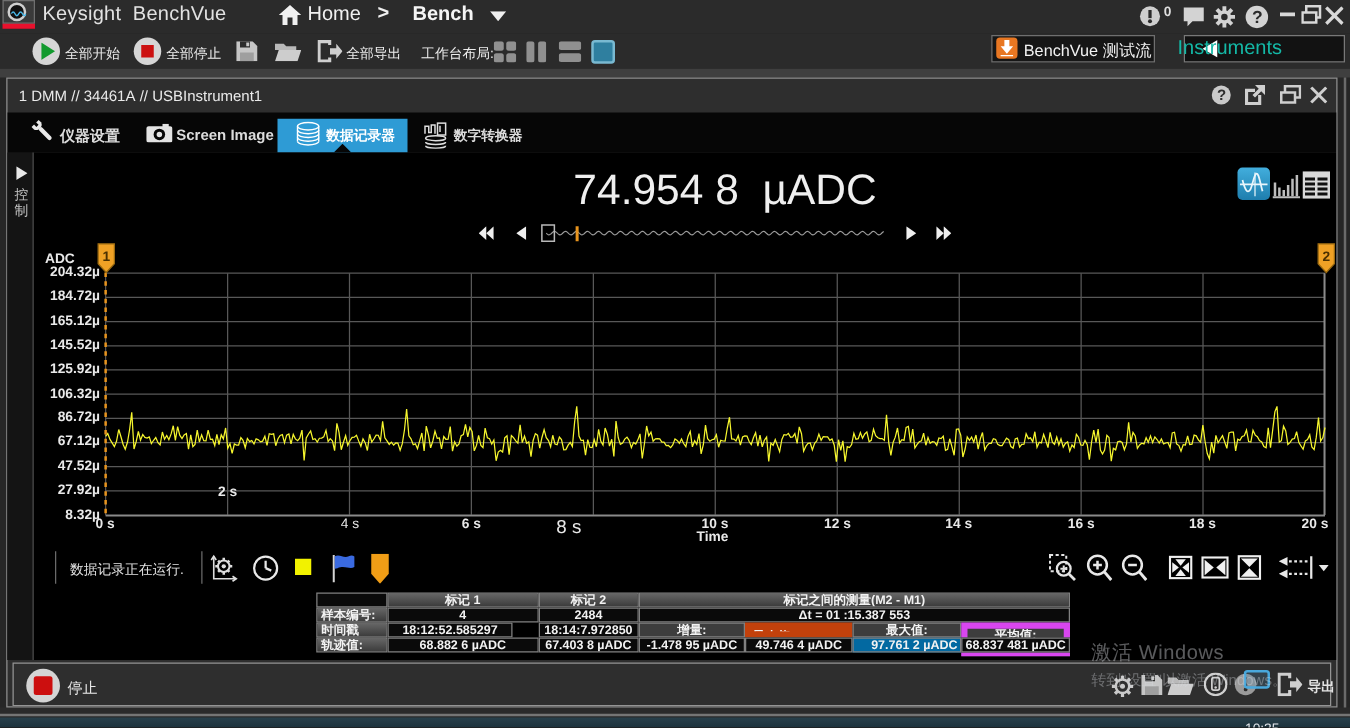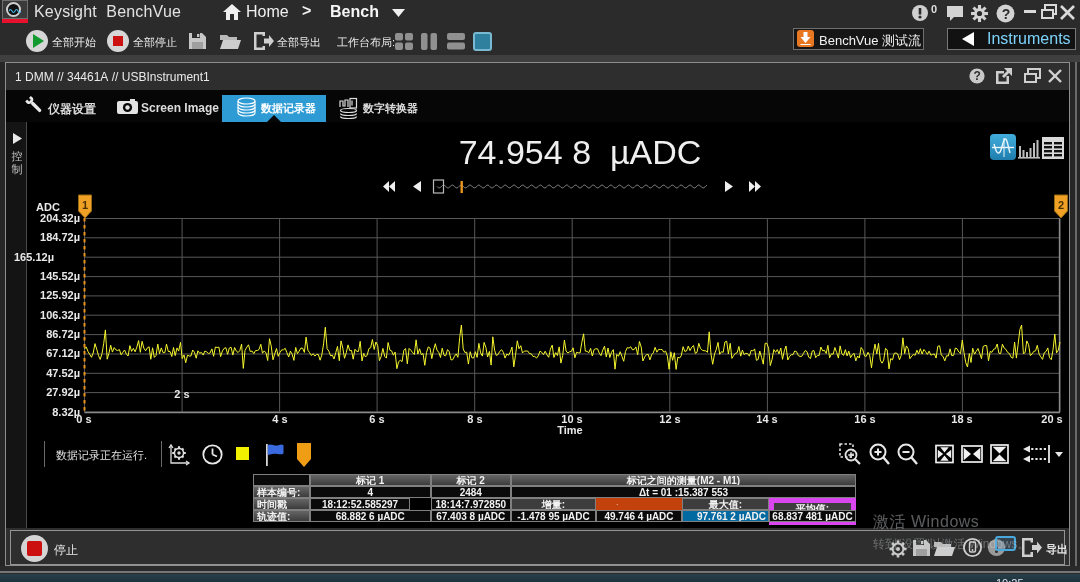"Instruments" div.abs { color: #7dd3fc -> #14b8a6; left: 987px -> 942px }
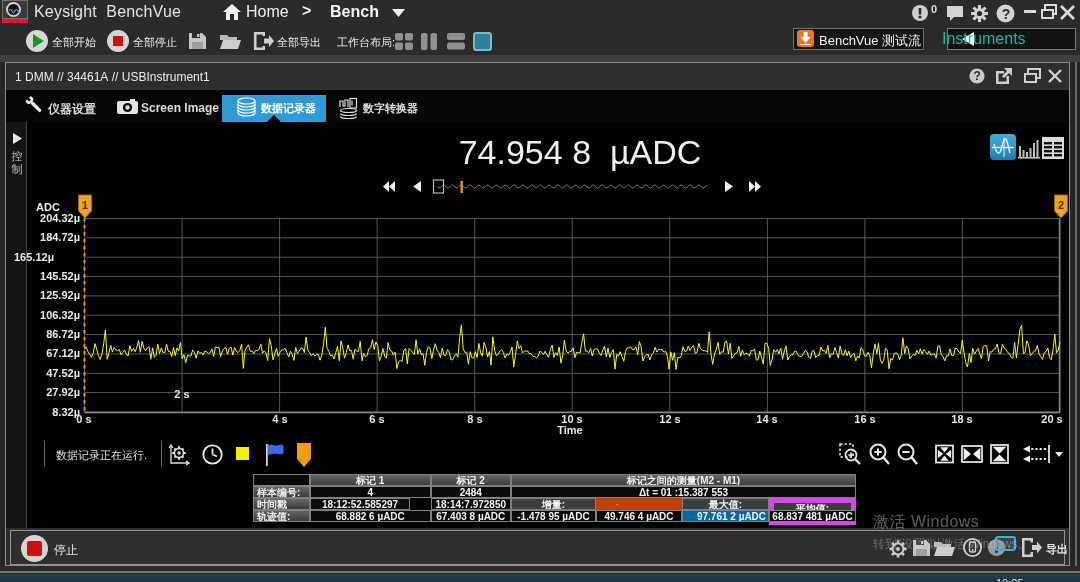"165.12µ" div.abs { text-align: none -> right }
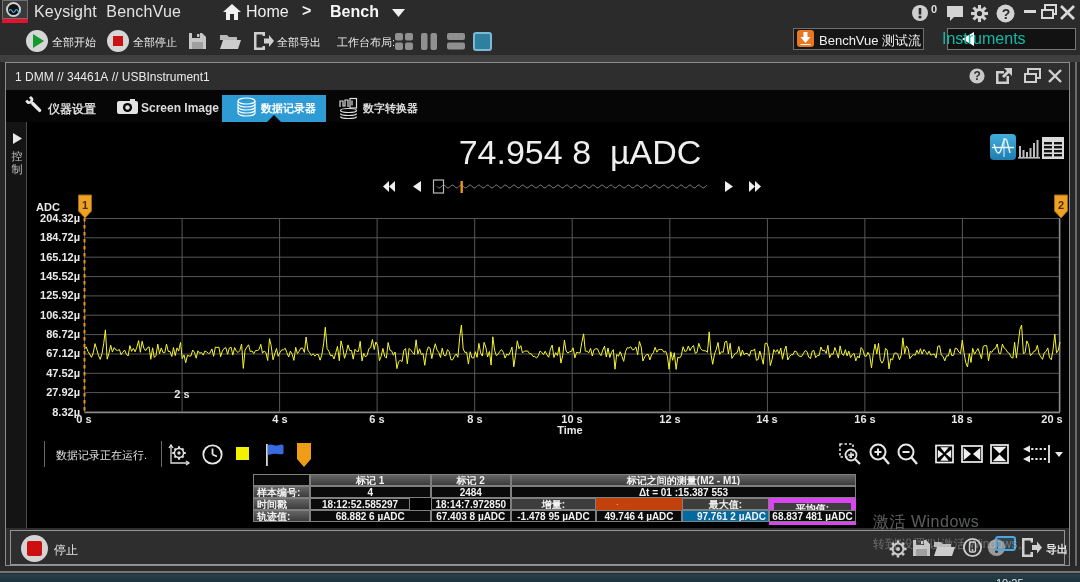"4 s" div.abs { font-weight: bold -> normal }
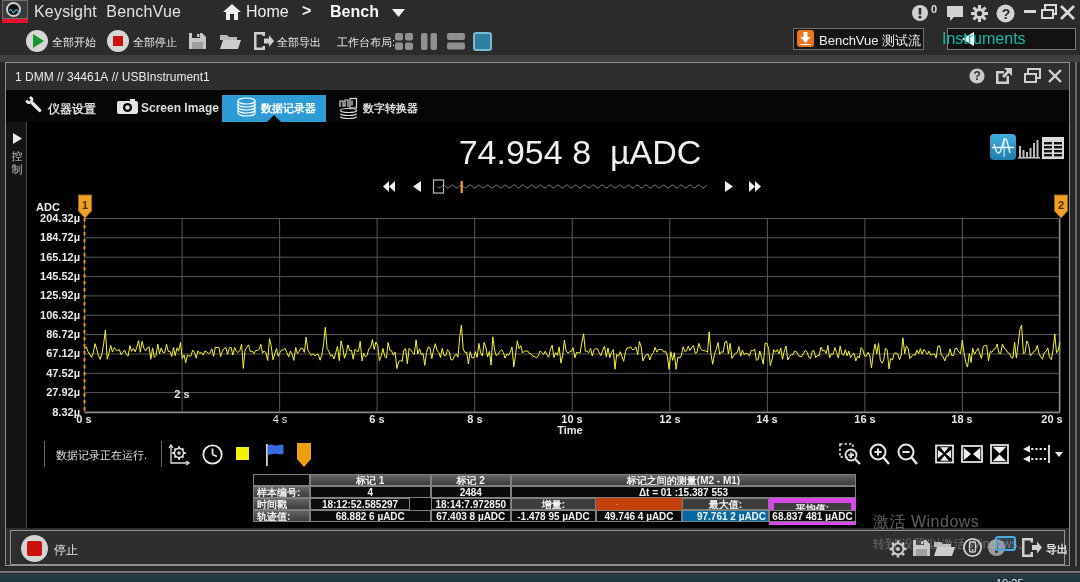"8 s" div.abs { font-size: 11px -> 15px; font-weight: bold -> normal; text-align: center -> left }
